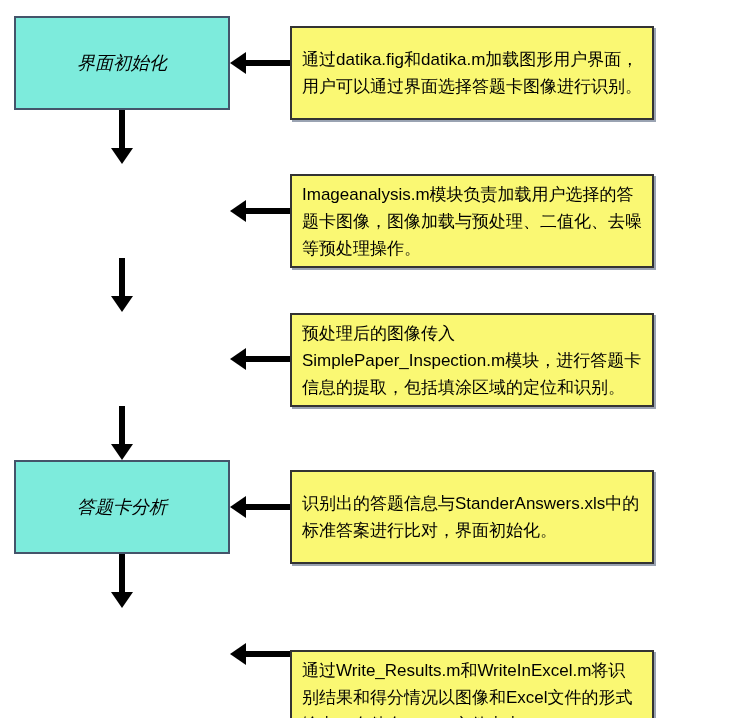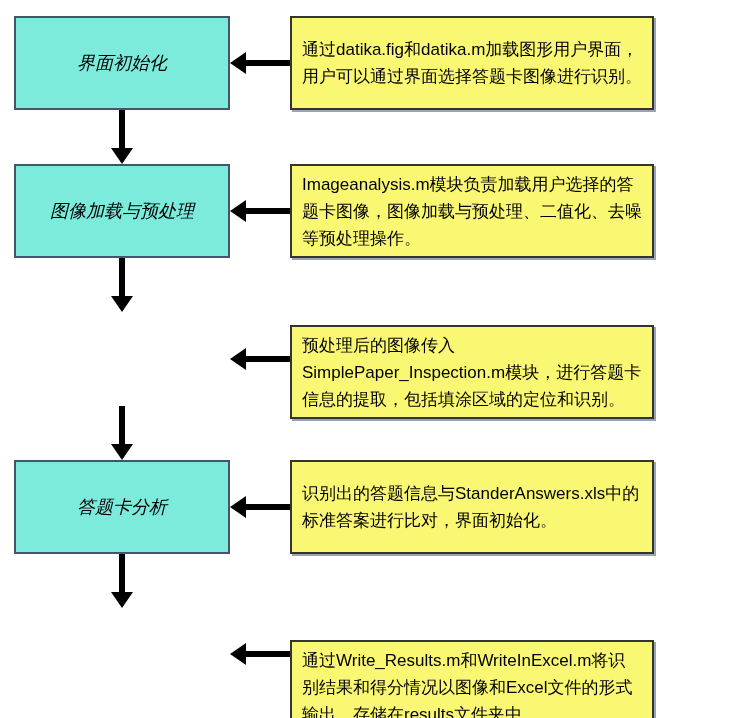"通过datika.fig和datika.m加载图形用户界面，用户可以通过界面选择" .desc-box { margin-top: none -> 10px }
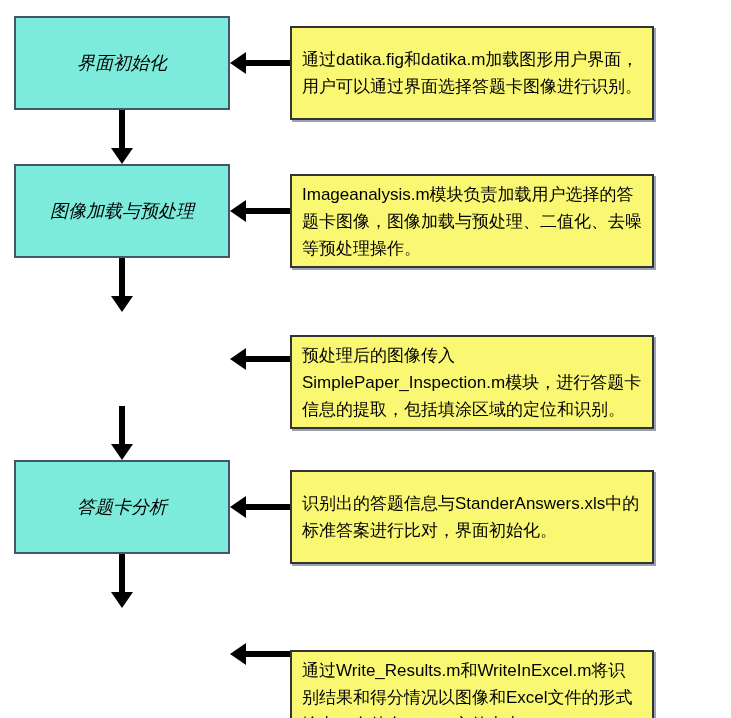"图像加载与预处理" div.step-box { html: <div> <span>图像加载与预处理</span> </div> -> none }
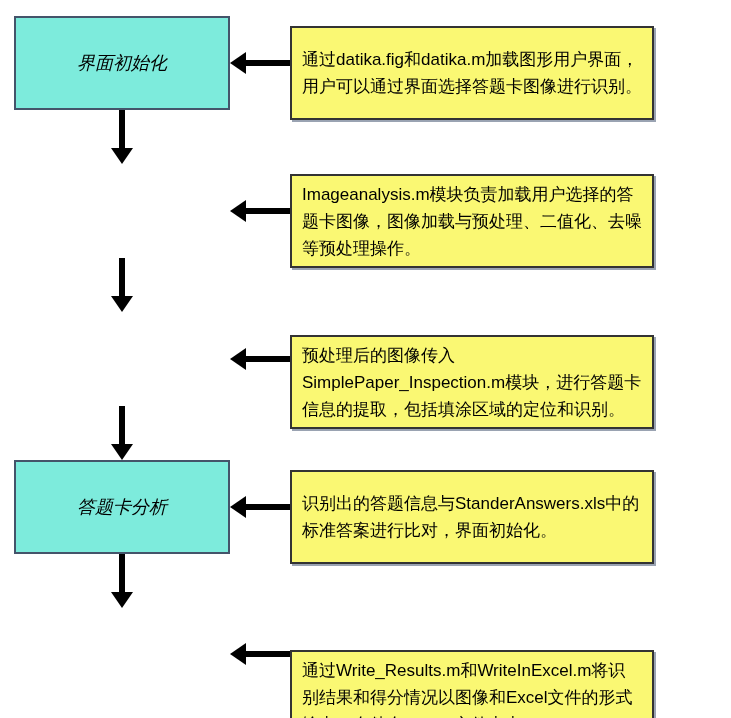"预处理后的图像传入SimplePaper_Inspection.m模块，进行答题" .row3 { top: 325px -> 303px }
